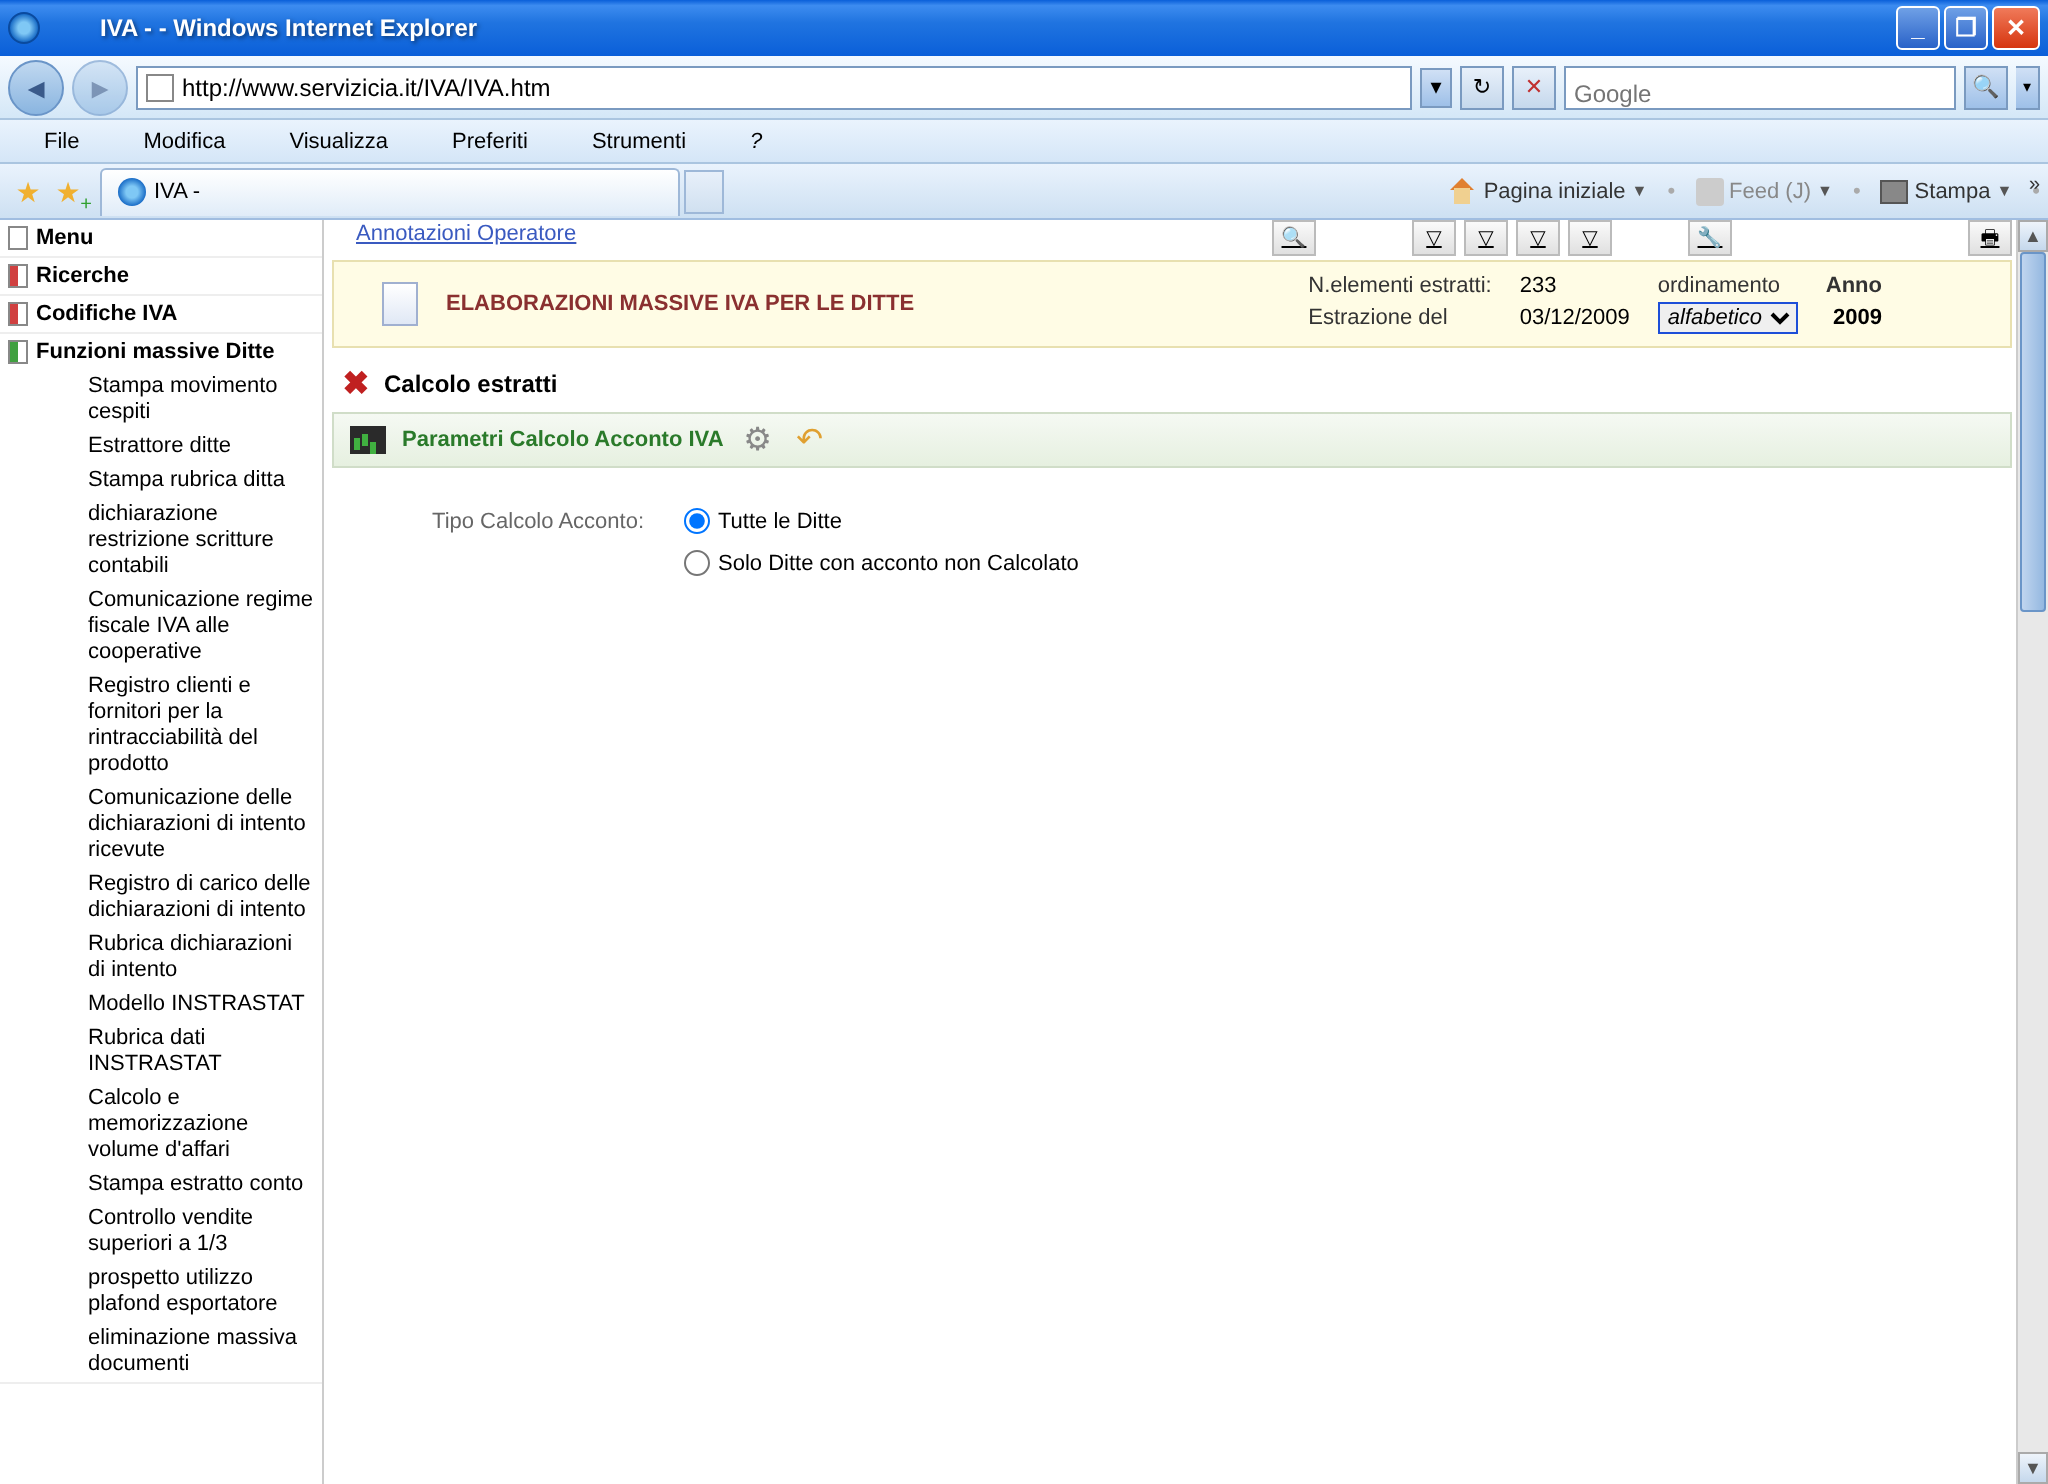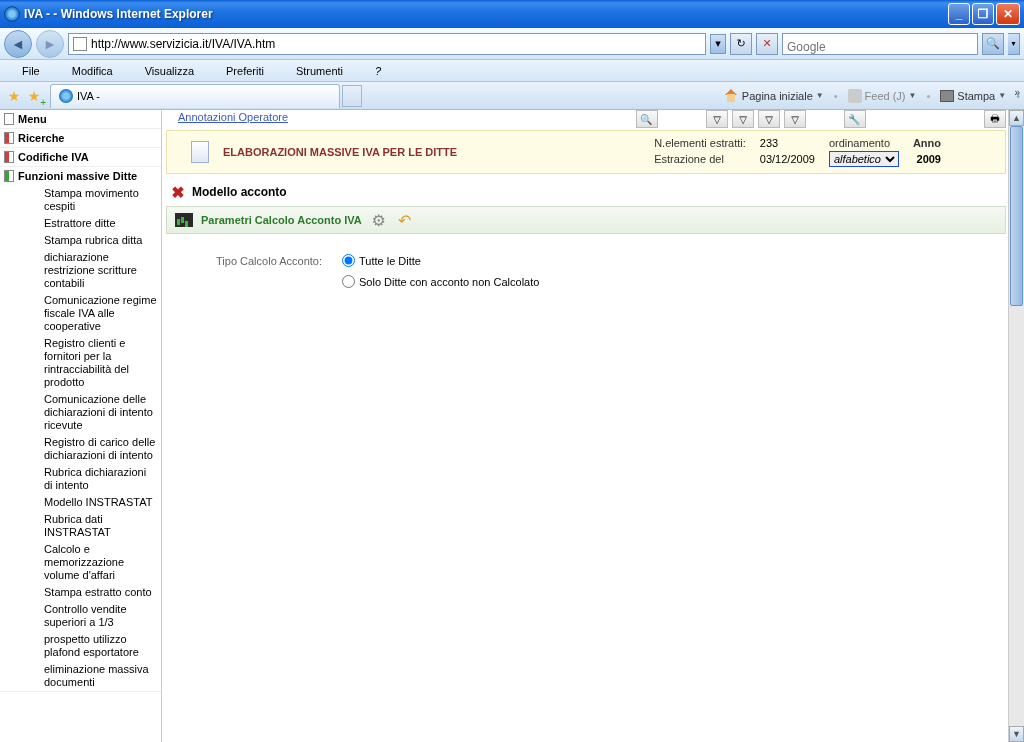"IVA - - Windows Internet" .titlebar .title-text { margin-left: none -> 26px }
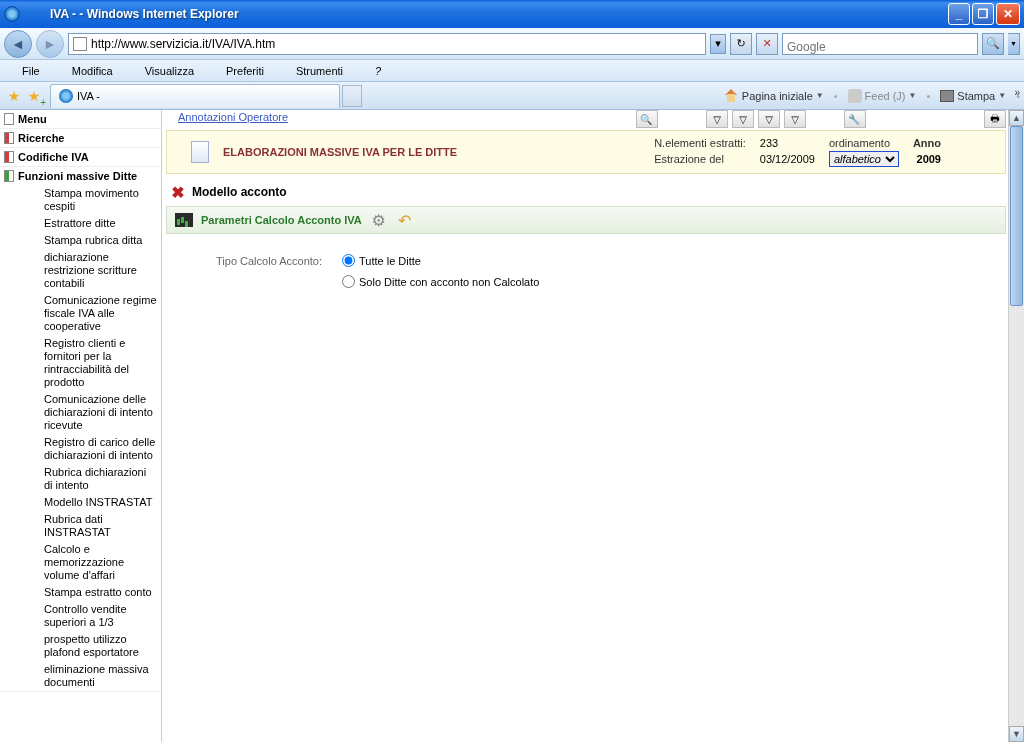"Annotazioni Operatore" div { text-decoration: none -> underline }
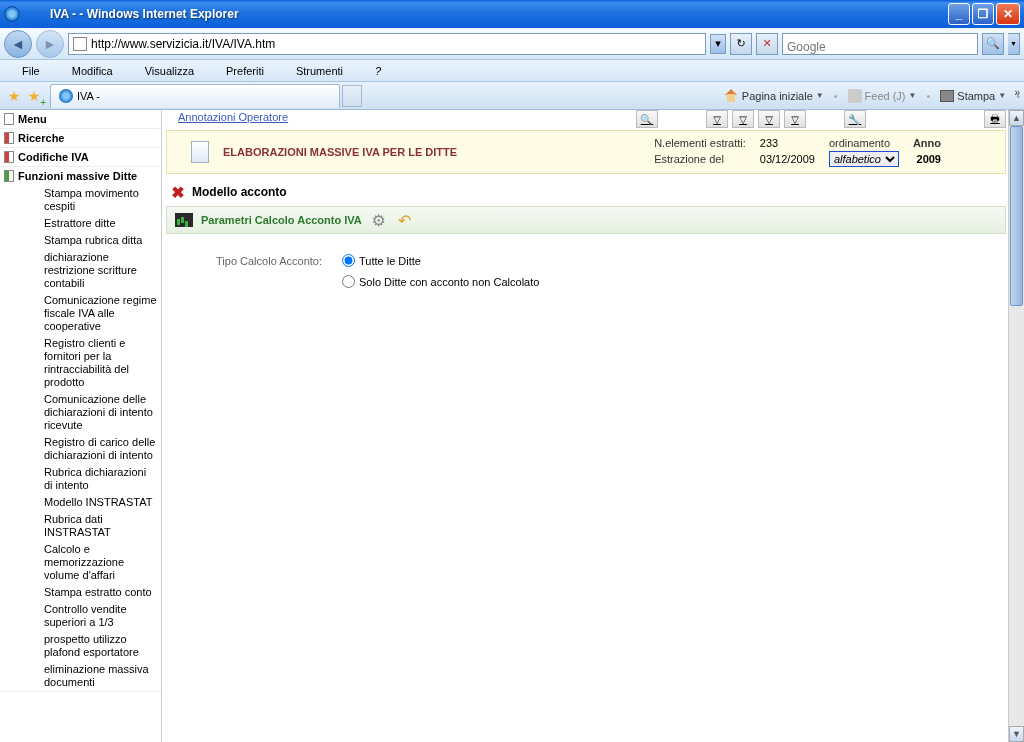"Modello acconto" span { text: Modello acconto -> Calcolo estratti }
